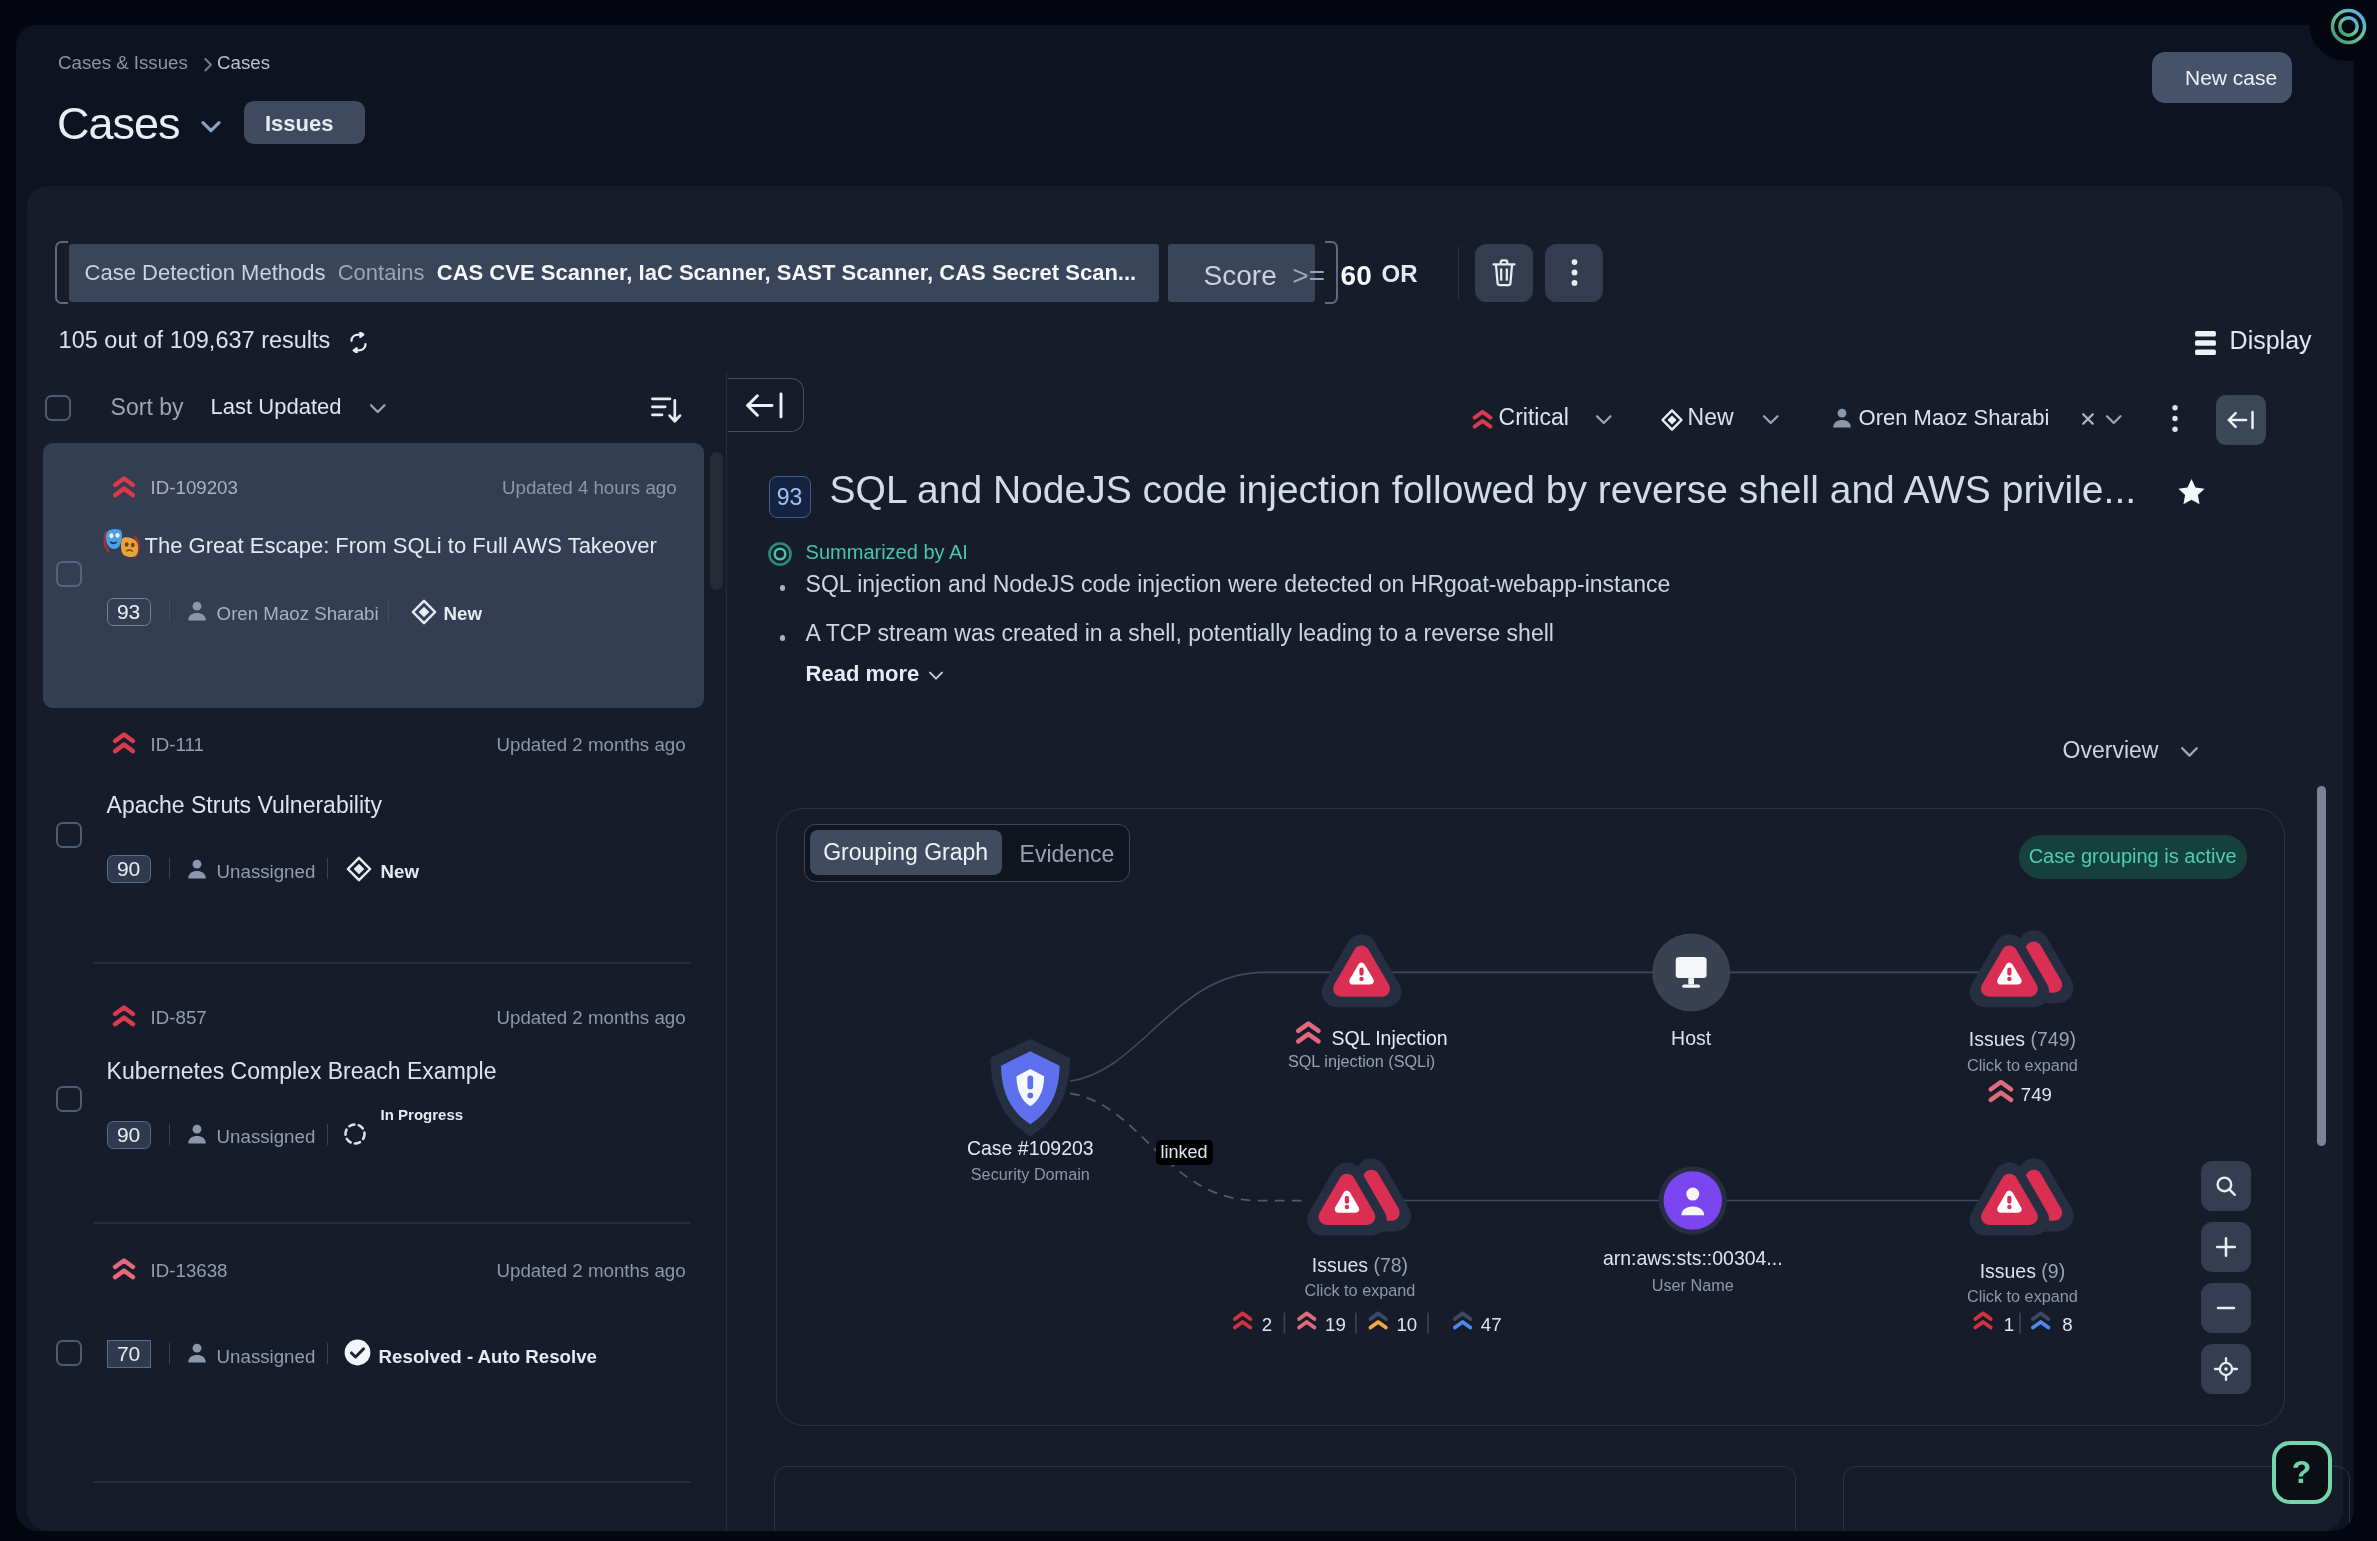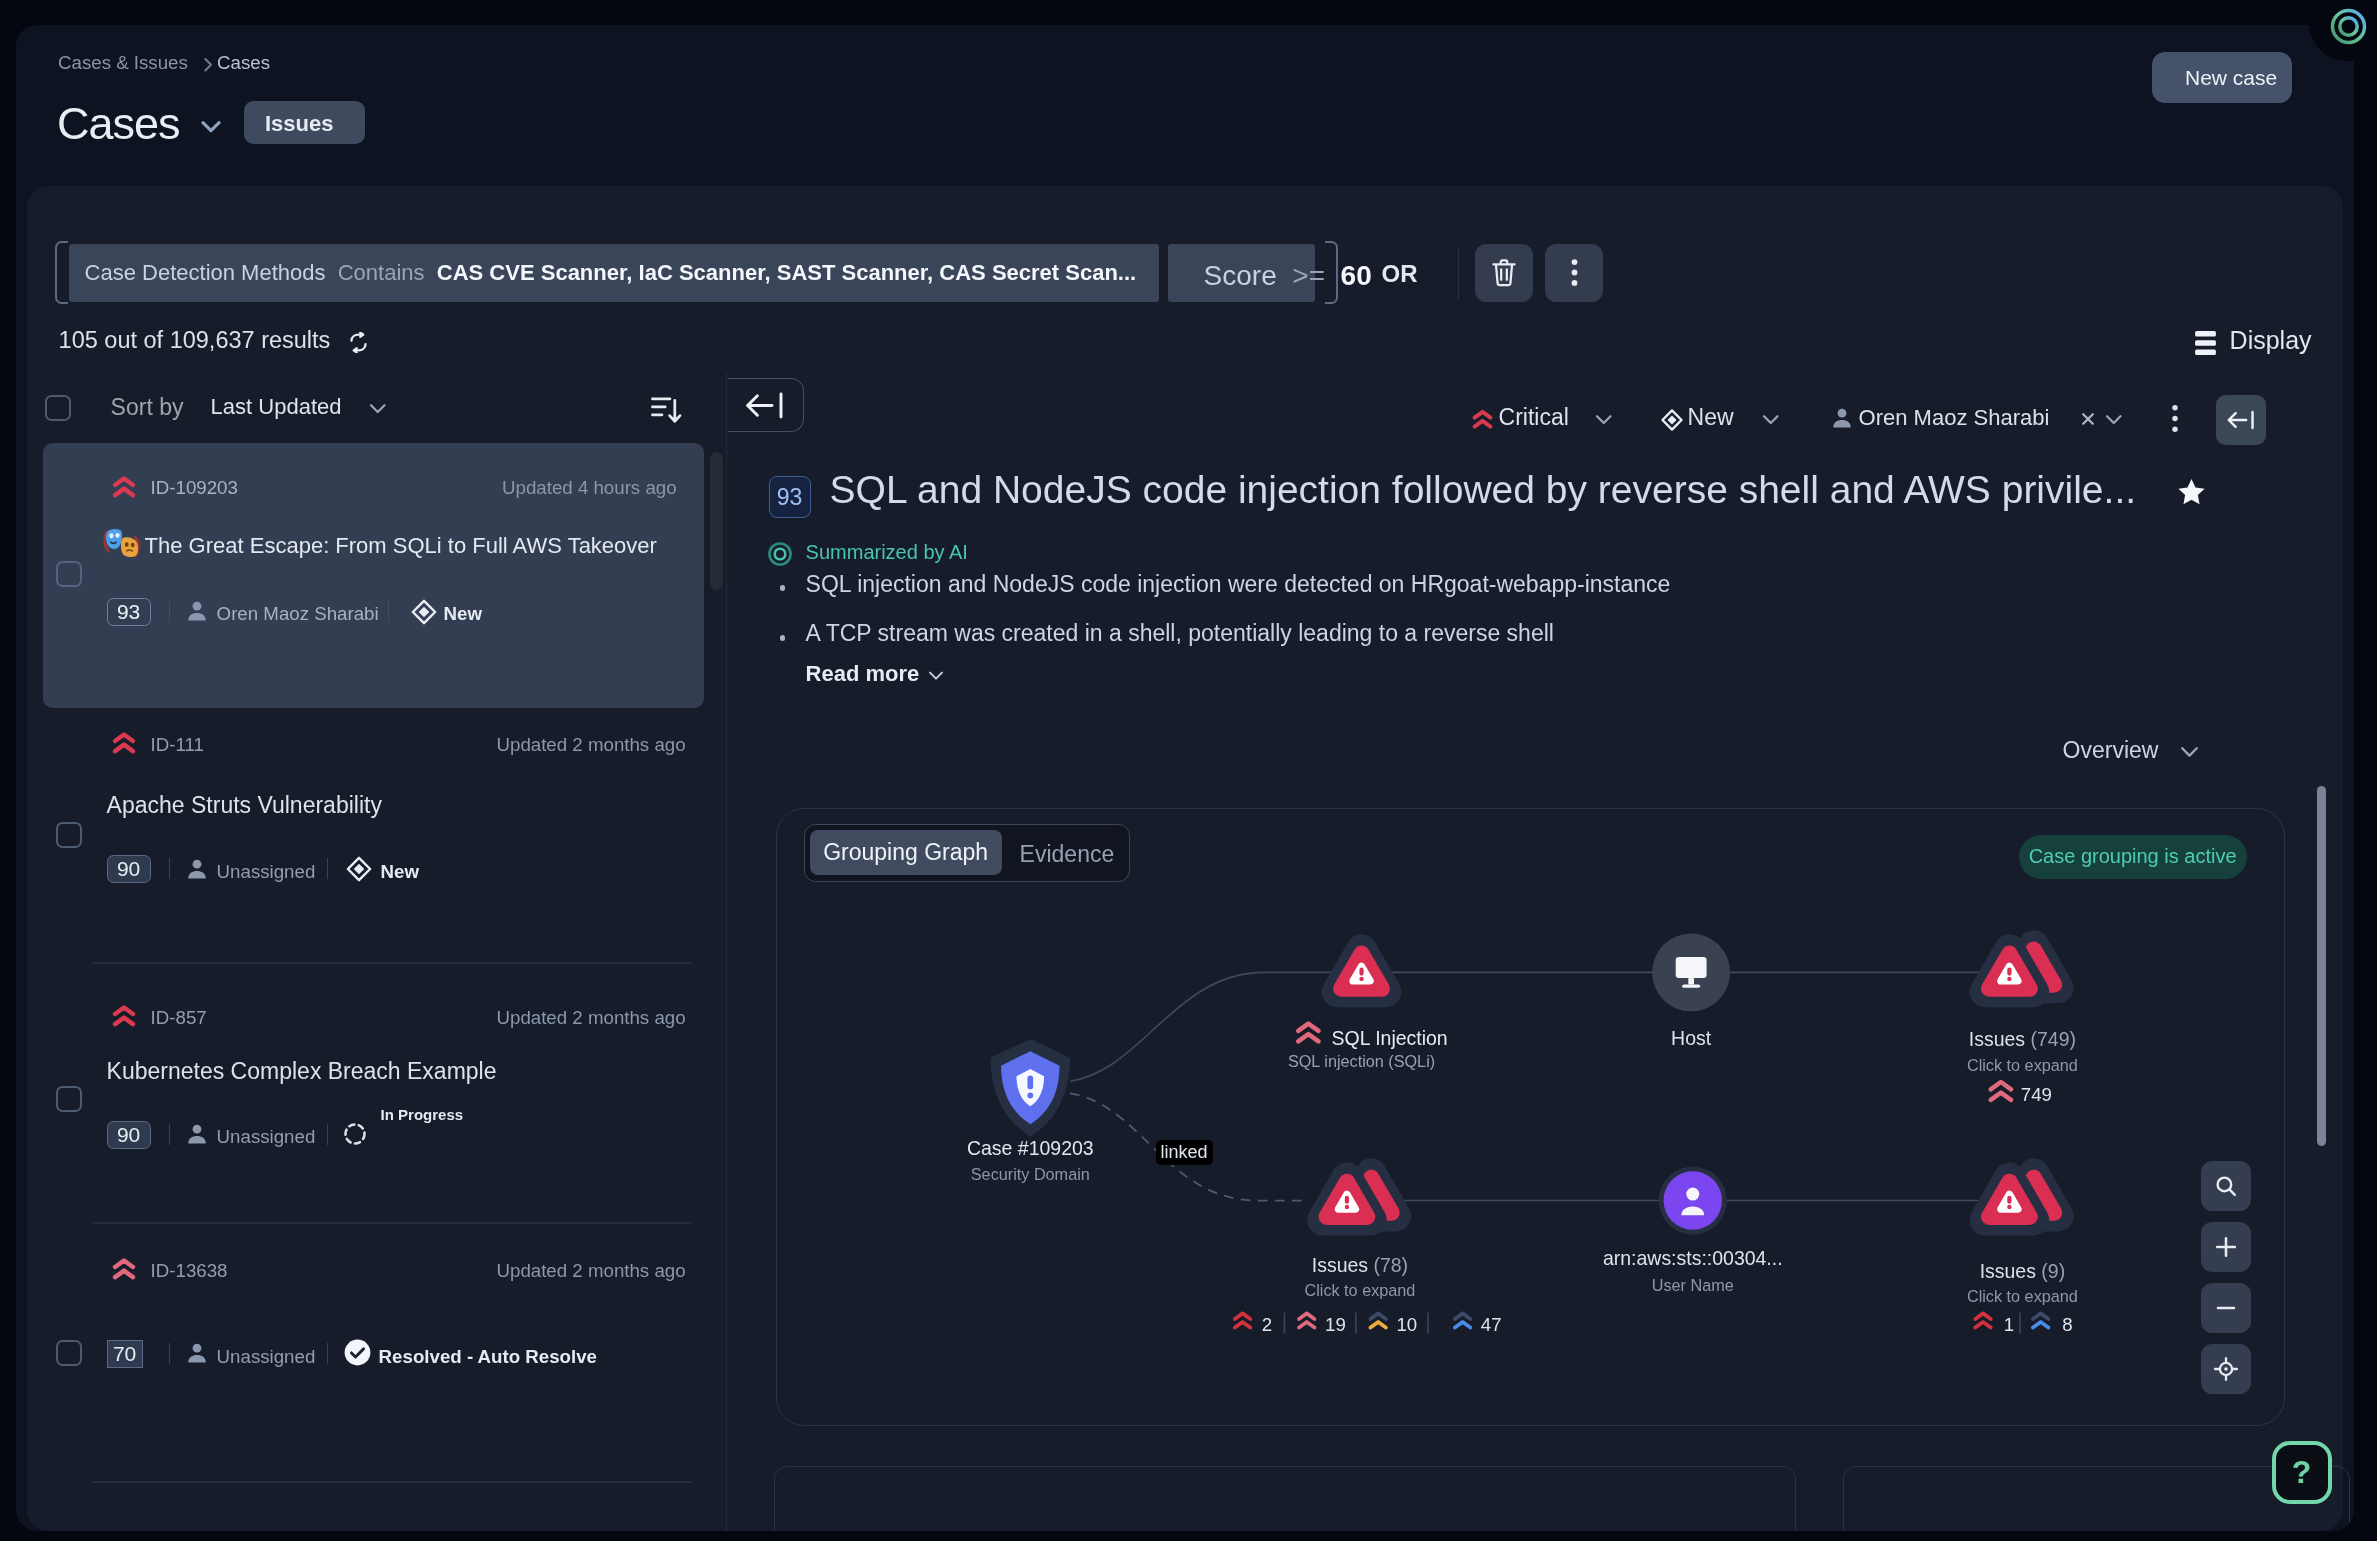"70" div.abs { width: 36px -> 44px }
